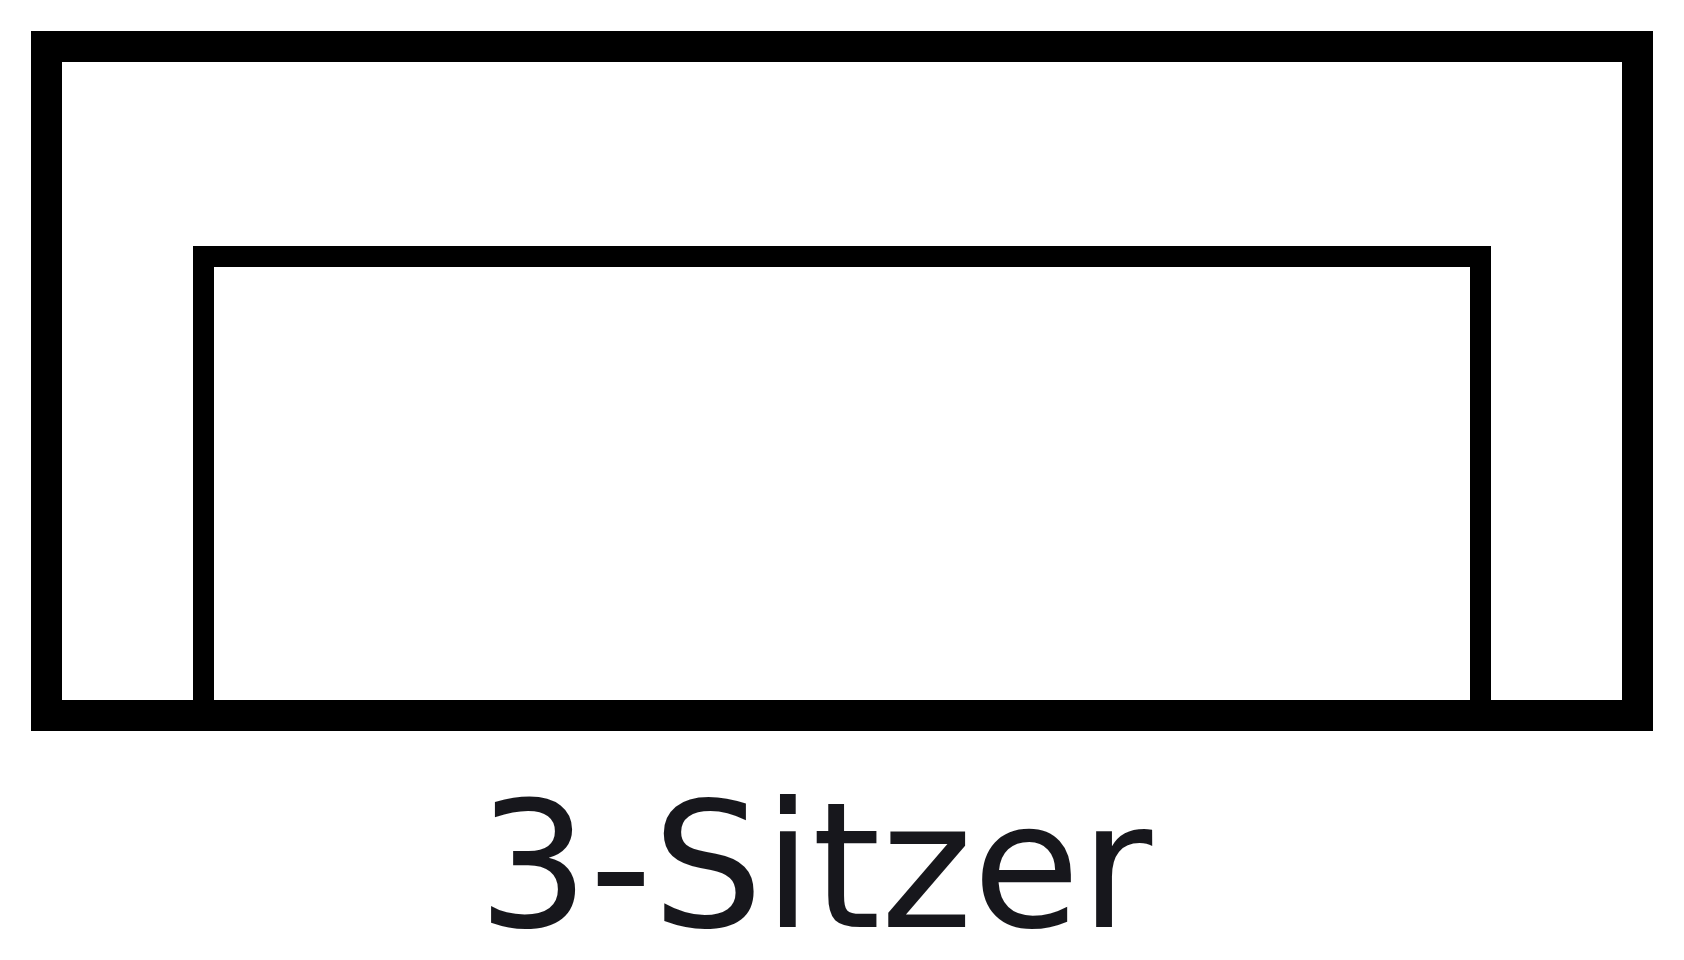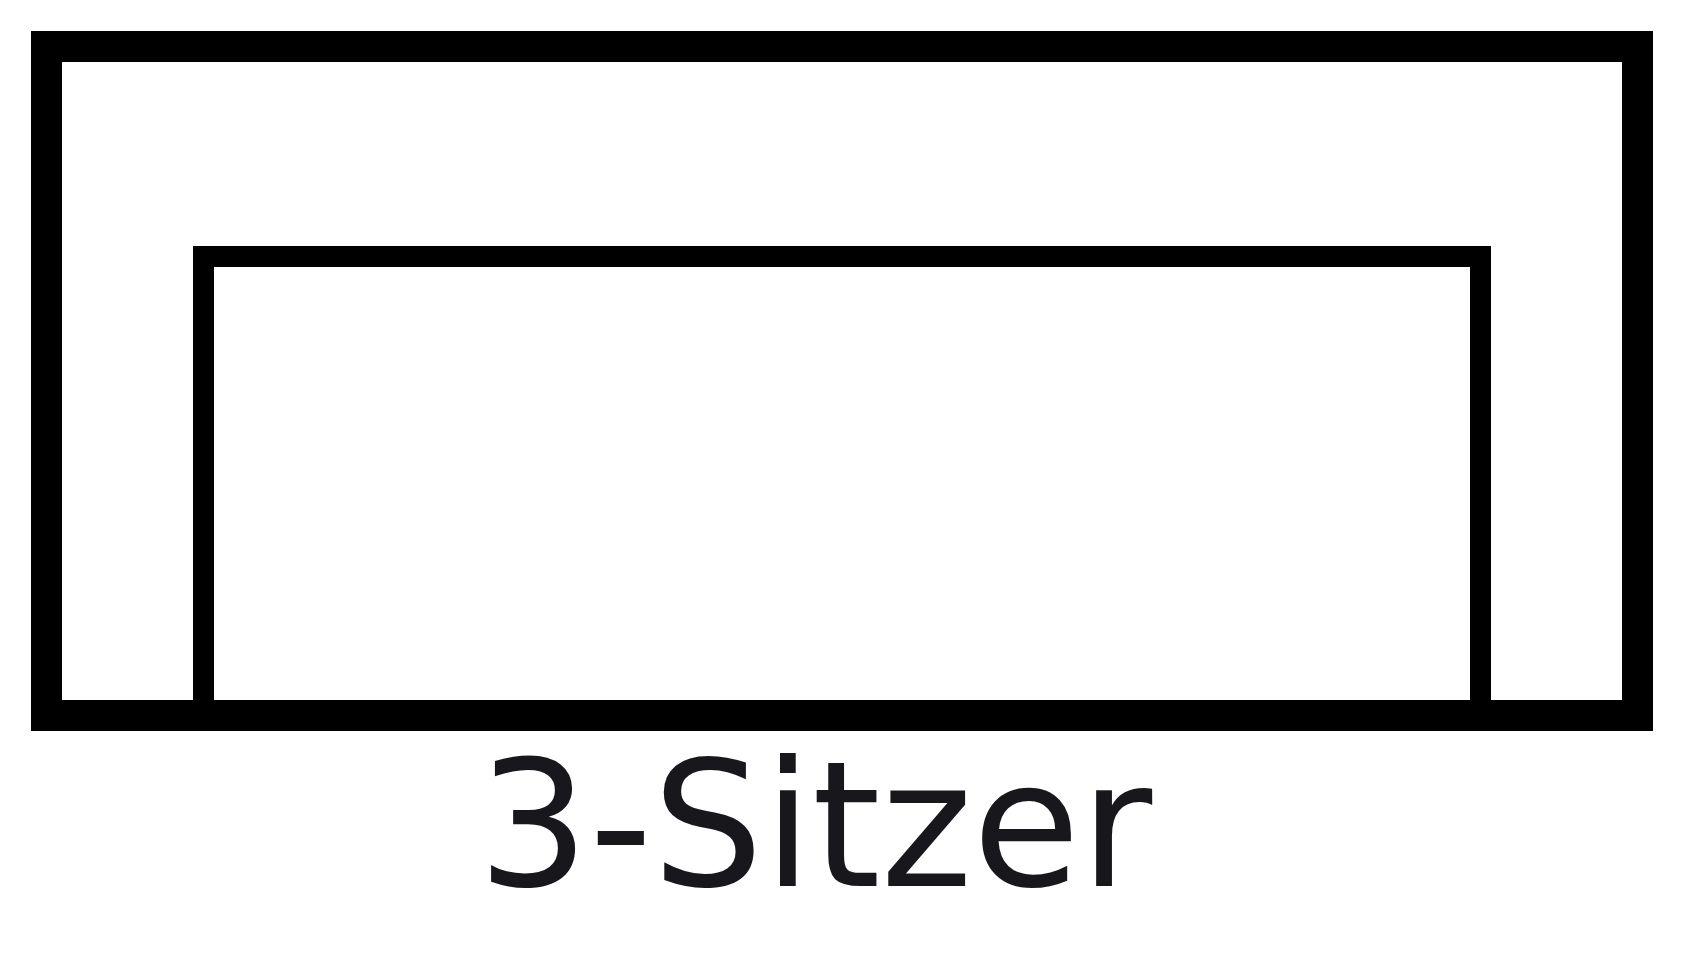"3-Sitzer" .seater-label { top: 738px -> 779px }
